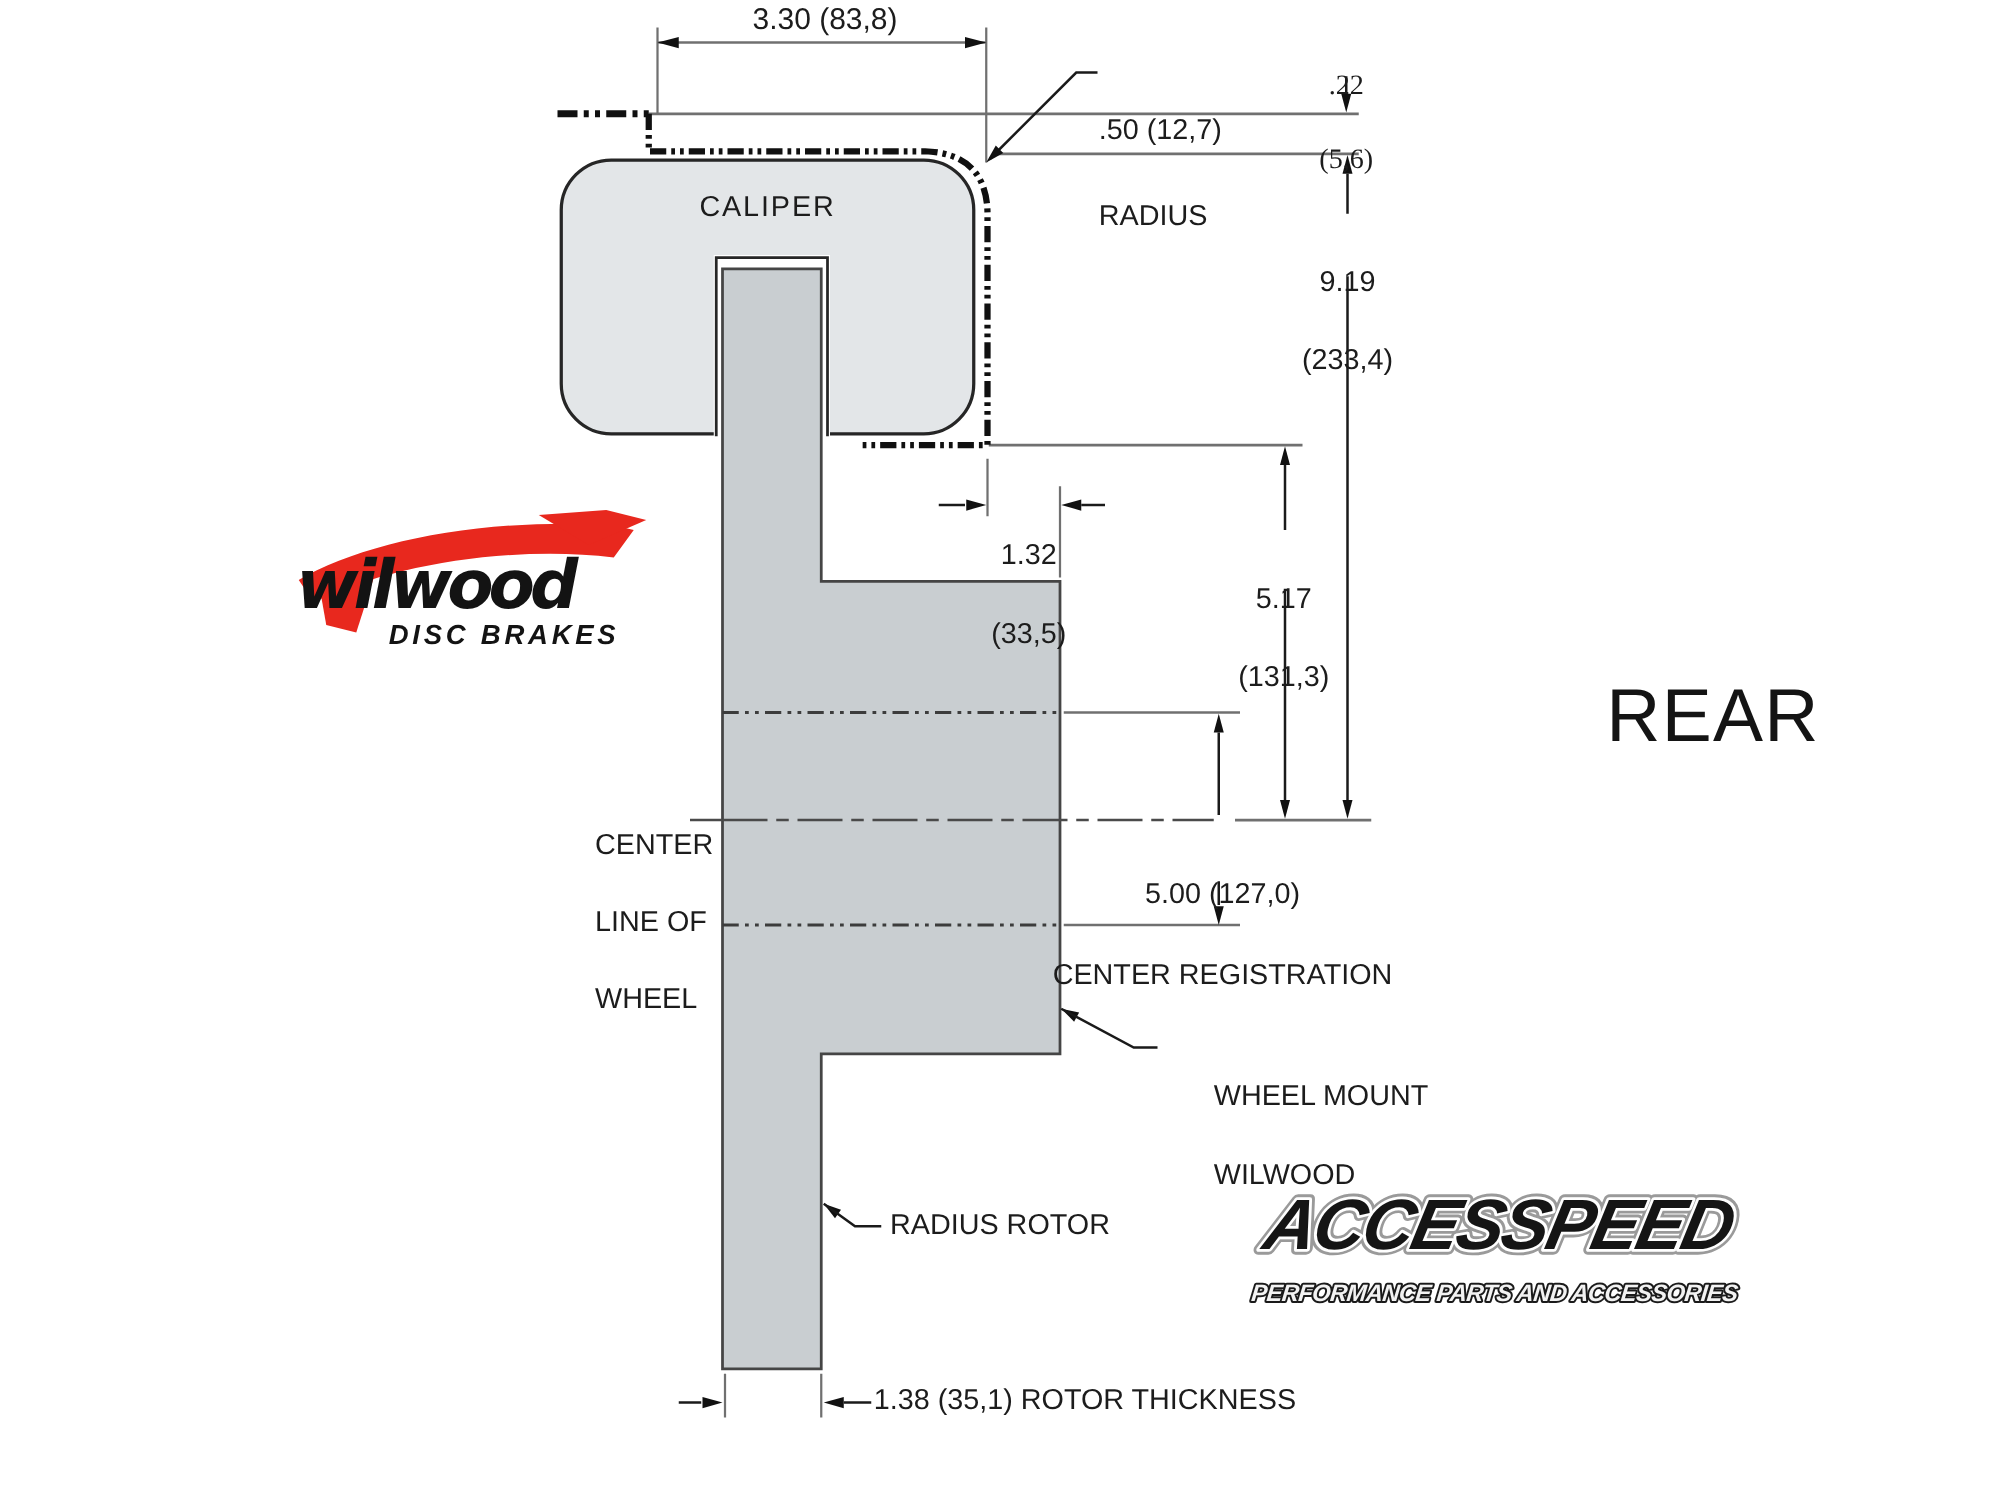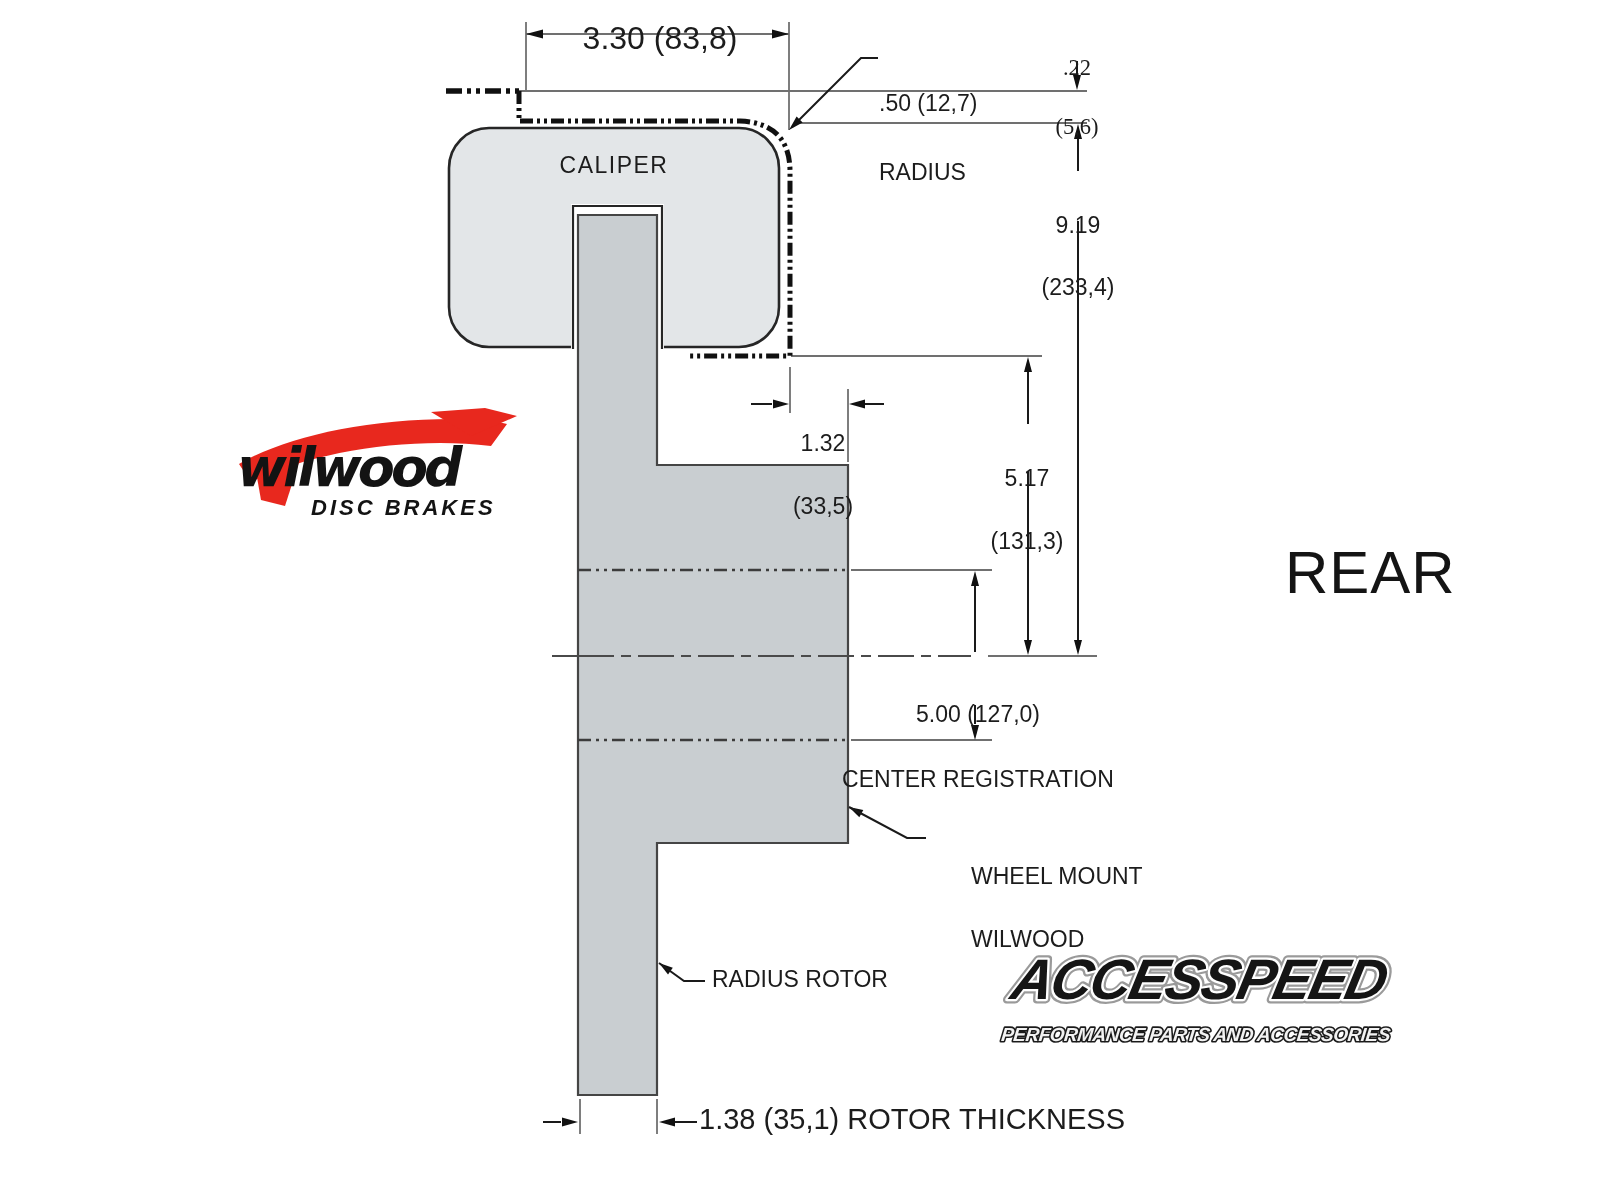"3.30 (83,8)" .dim330 { font-size: 32px -> 24px; top: 28px -> 5px }
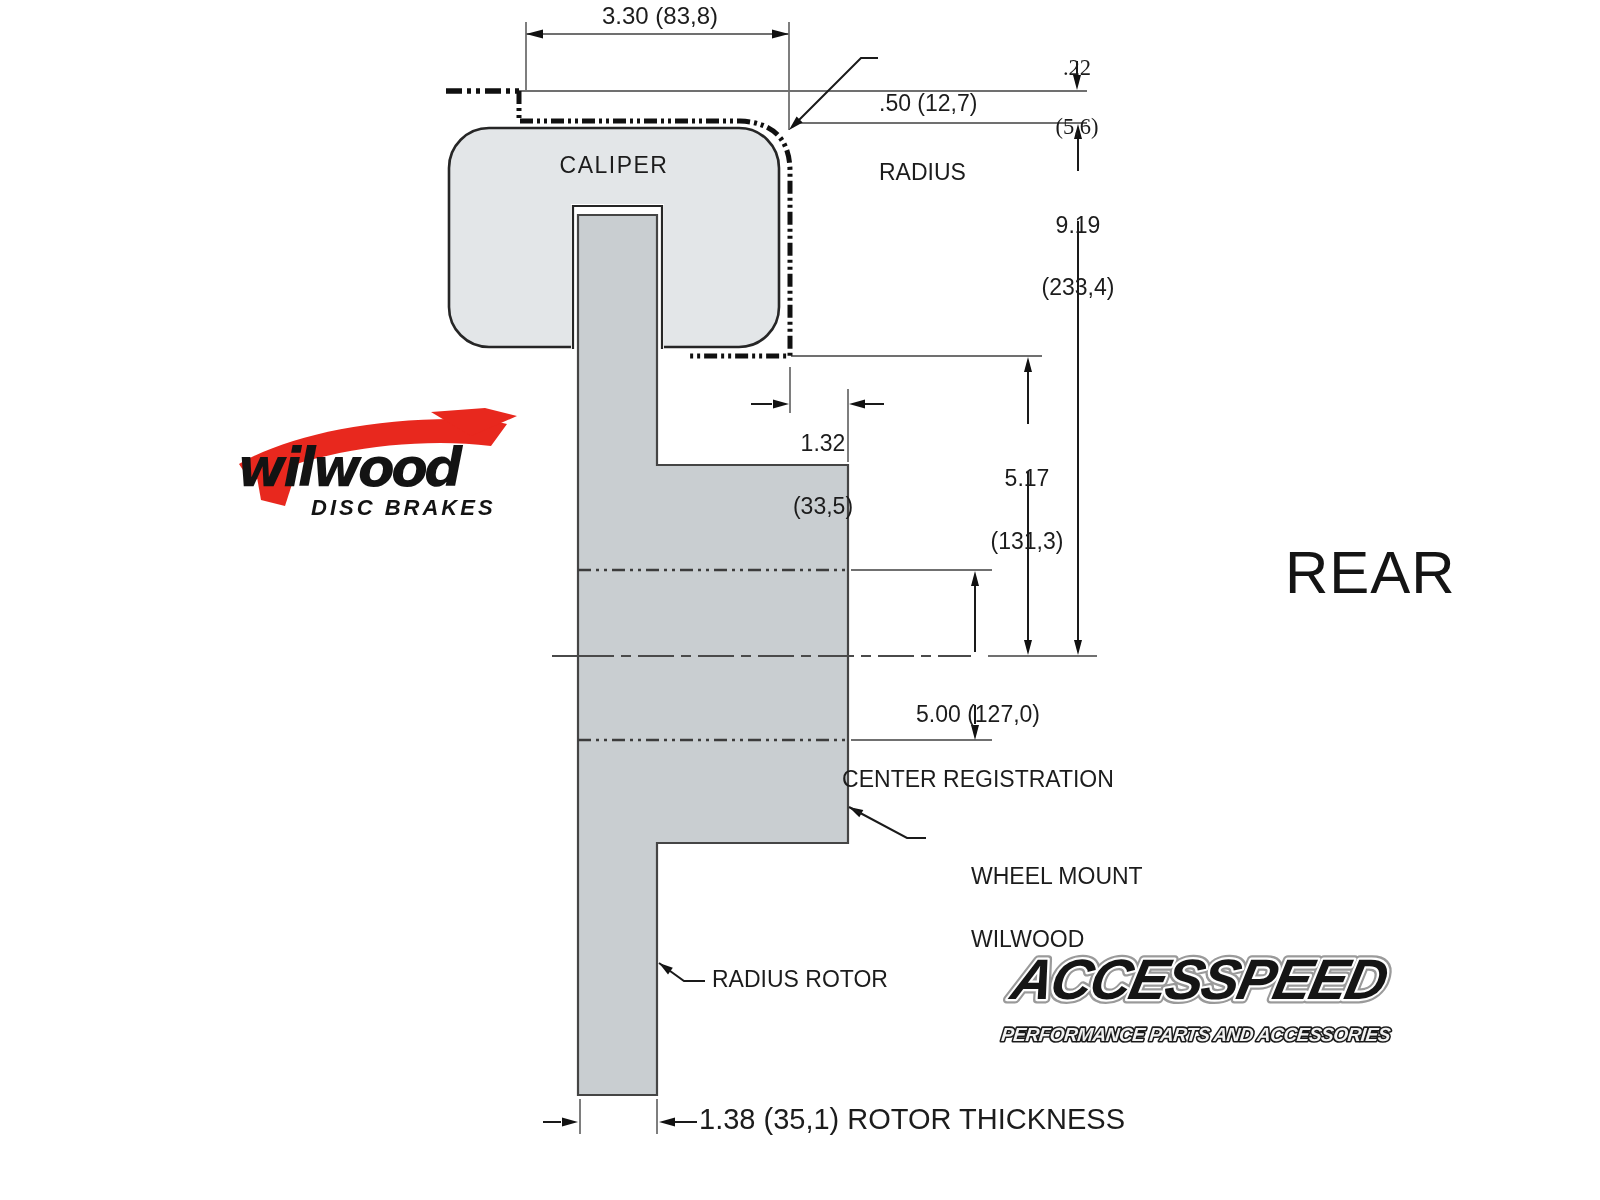"CENTER" div.lbl { html: none -> <div> <div>CENTER</div> <div>LINE OF</div> <div>WHEEL</div> </div> }
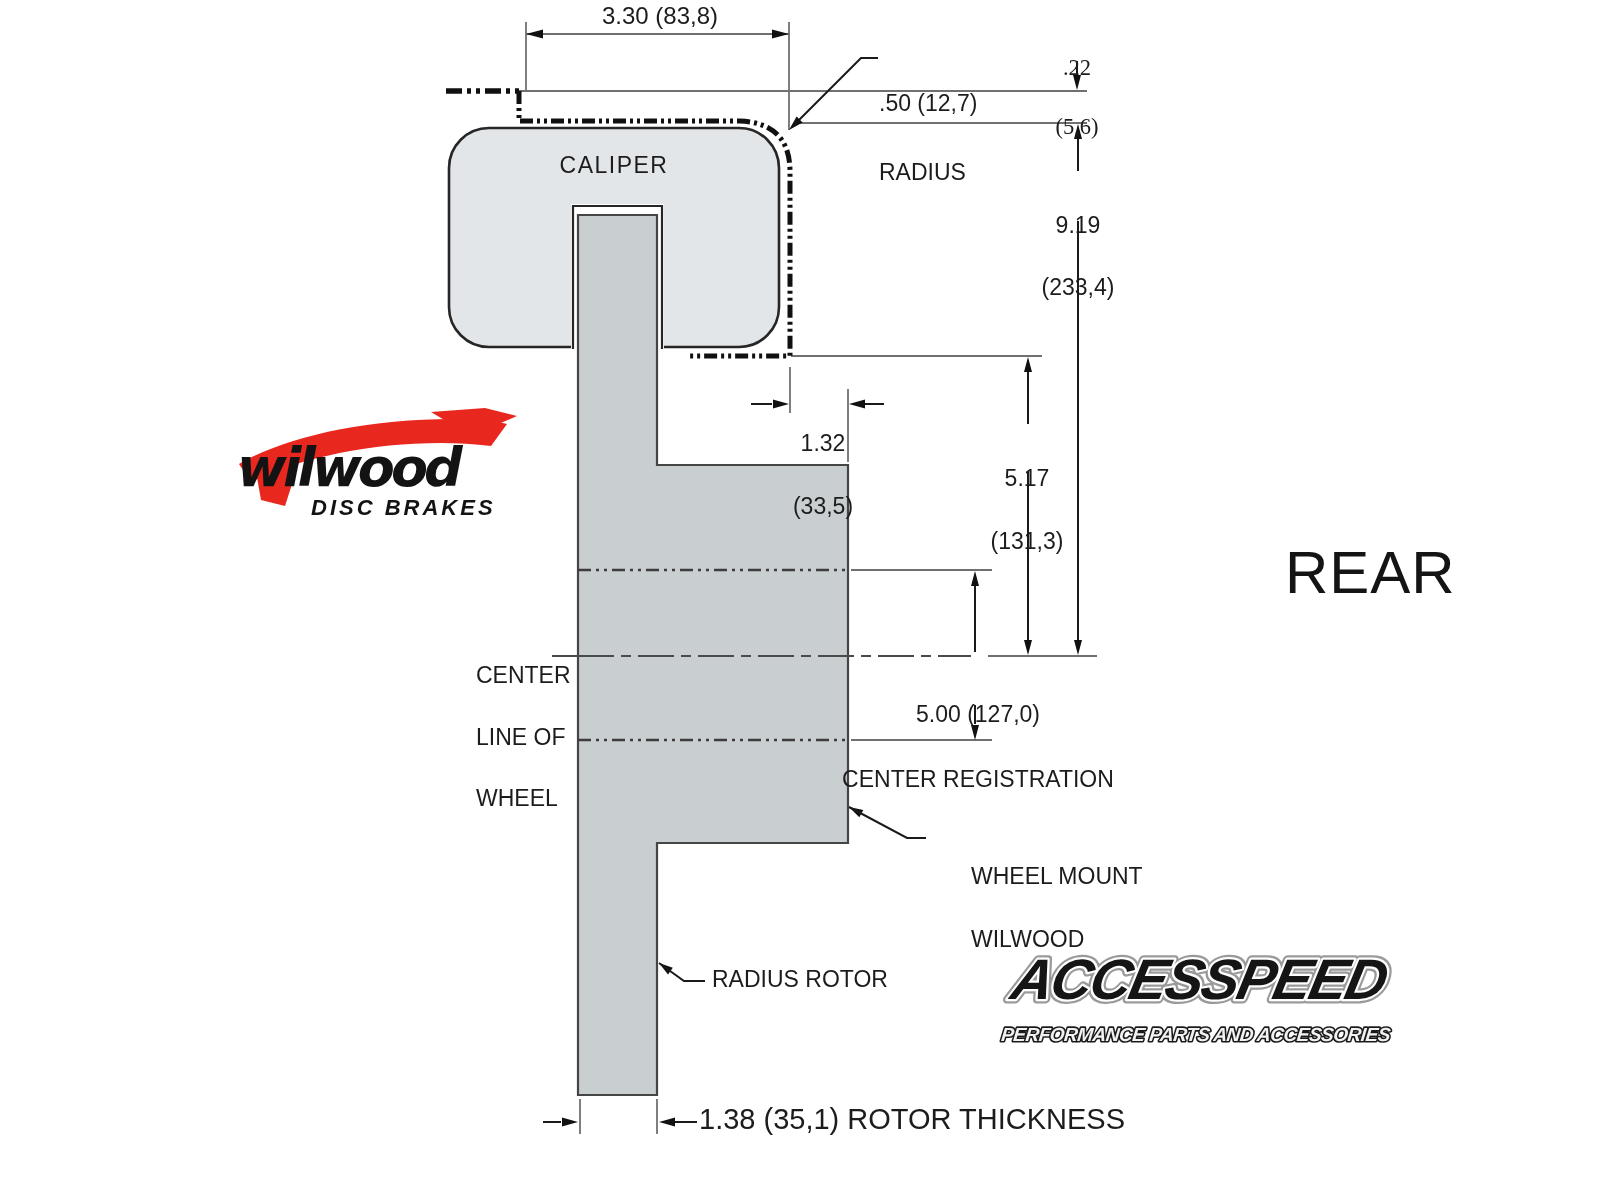"1.38 (35,1) ROTOR THICKNESS" .d138 { font-size: 29px -> 23px }
